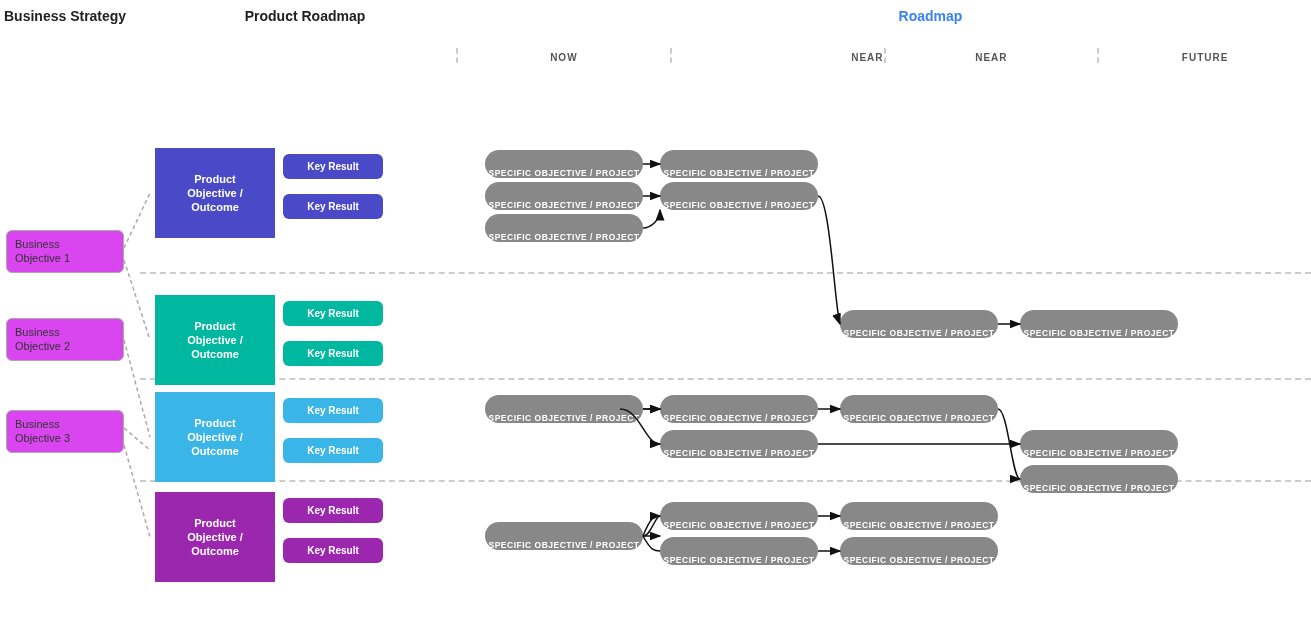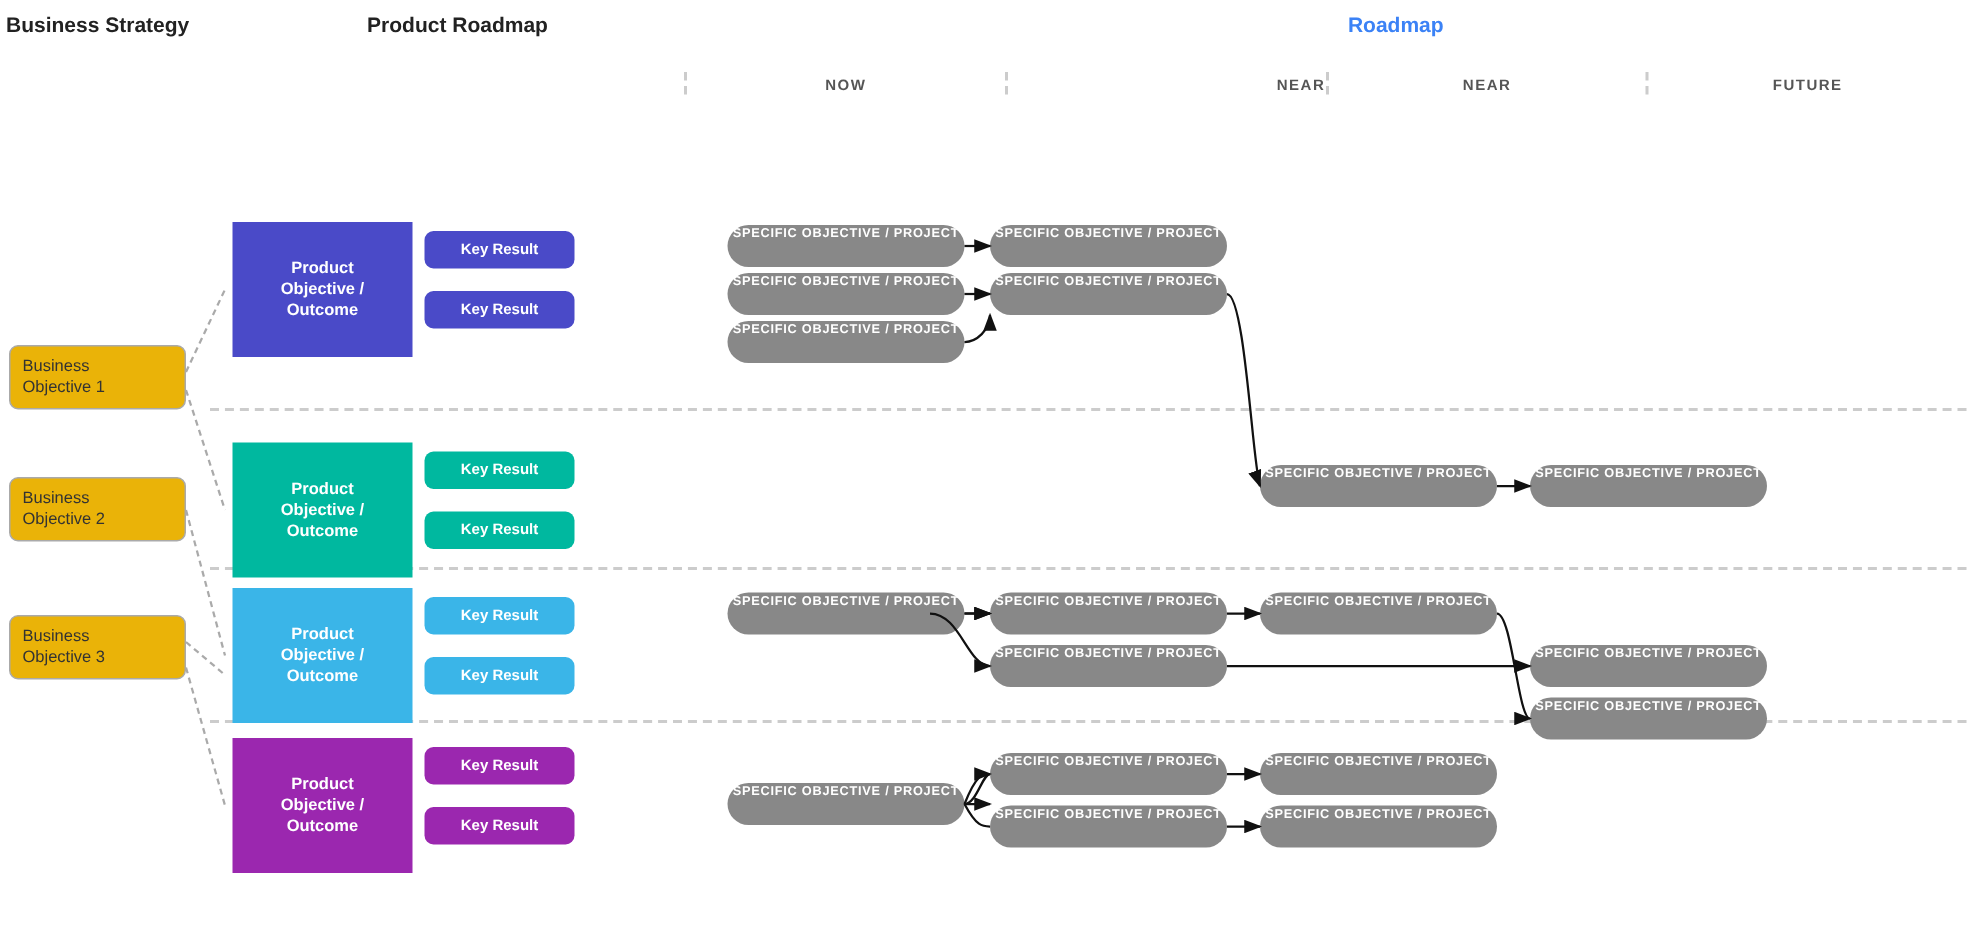"SPECIFIC OBJECTIVE / PROJECT" .roadmap-item { align-items: flex-start -> flex-end }
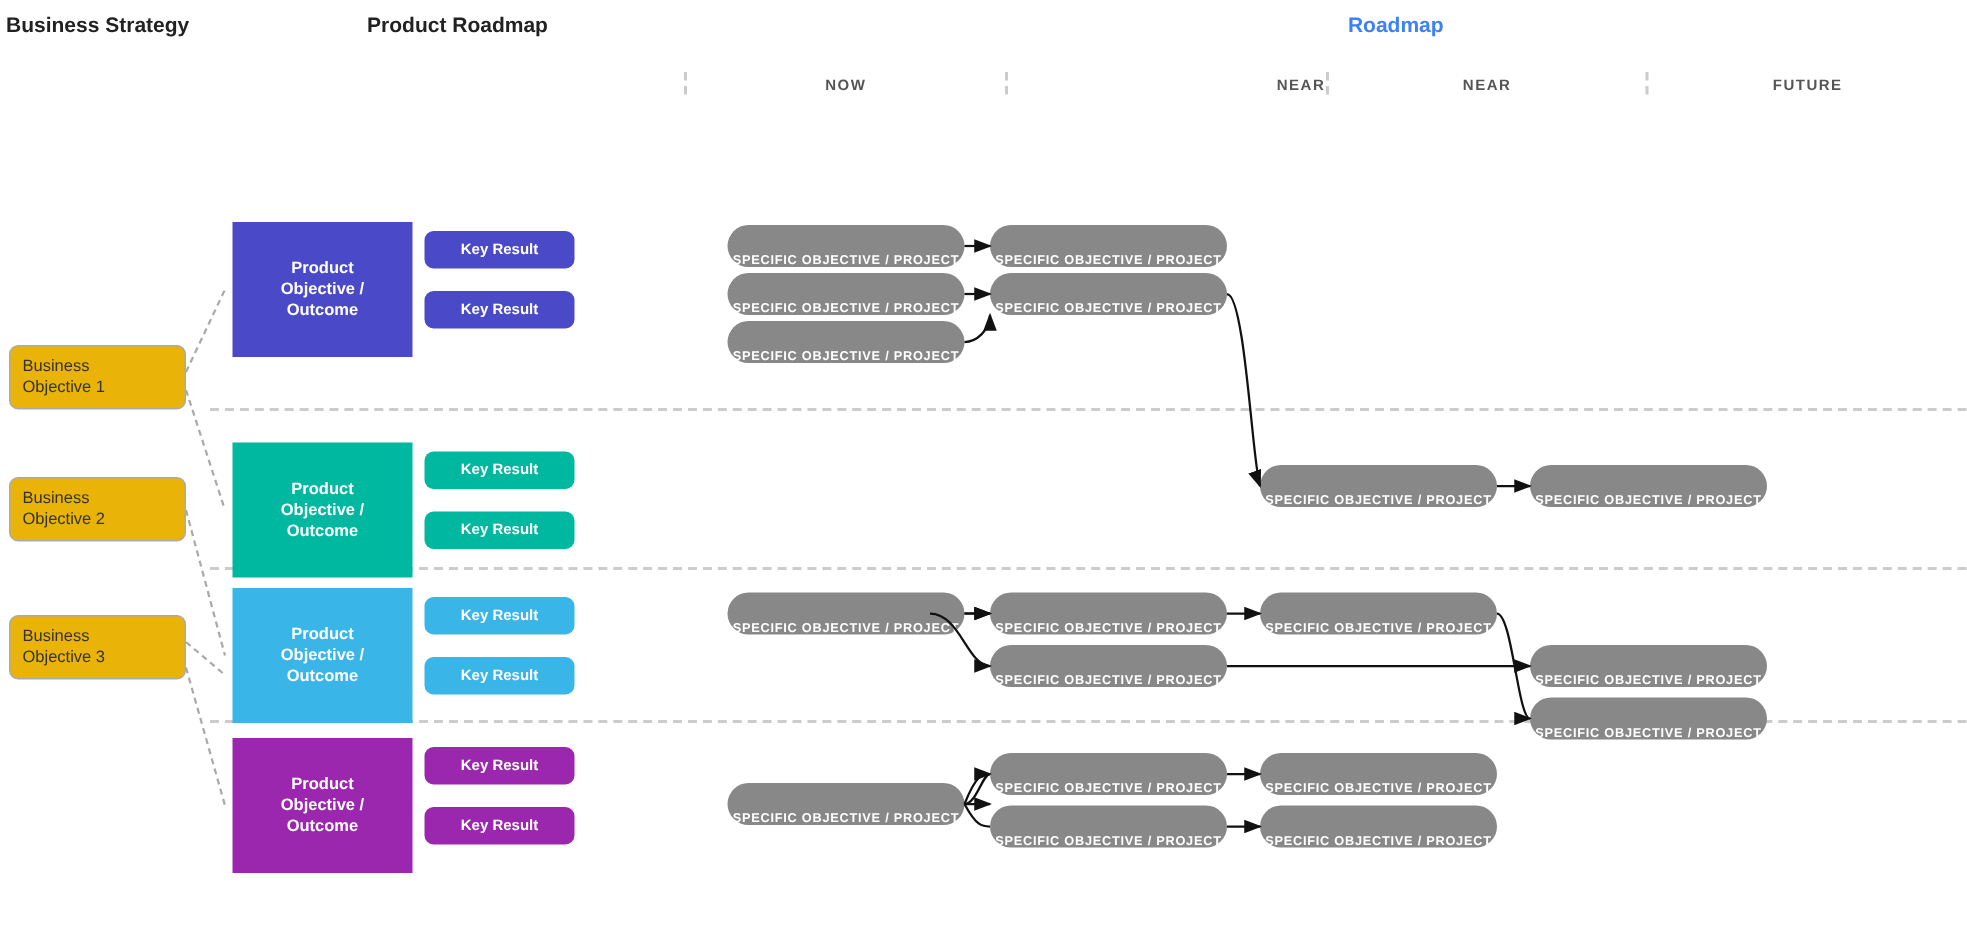"Business" .biz-obj { background: #eab308 -> #d946ef }
